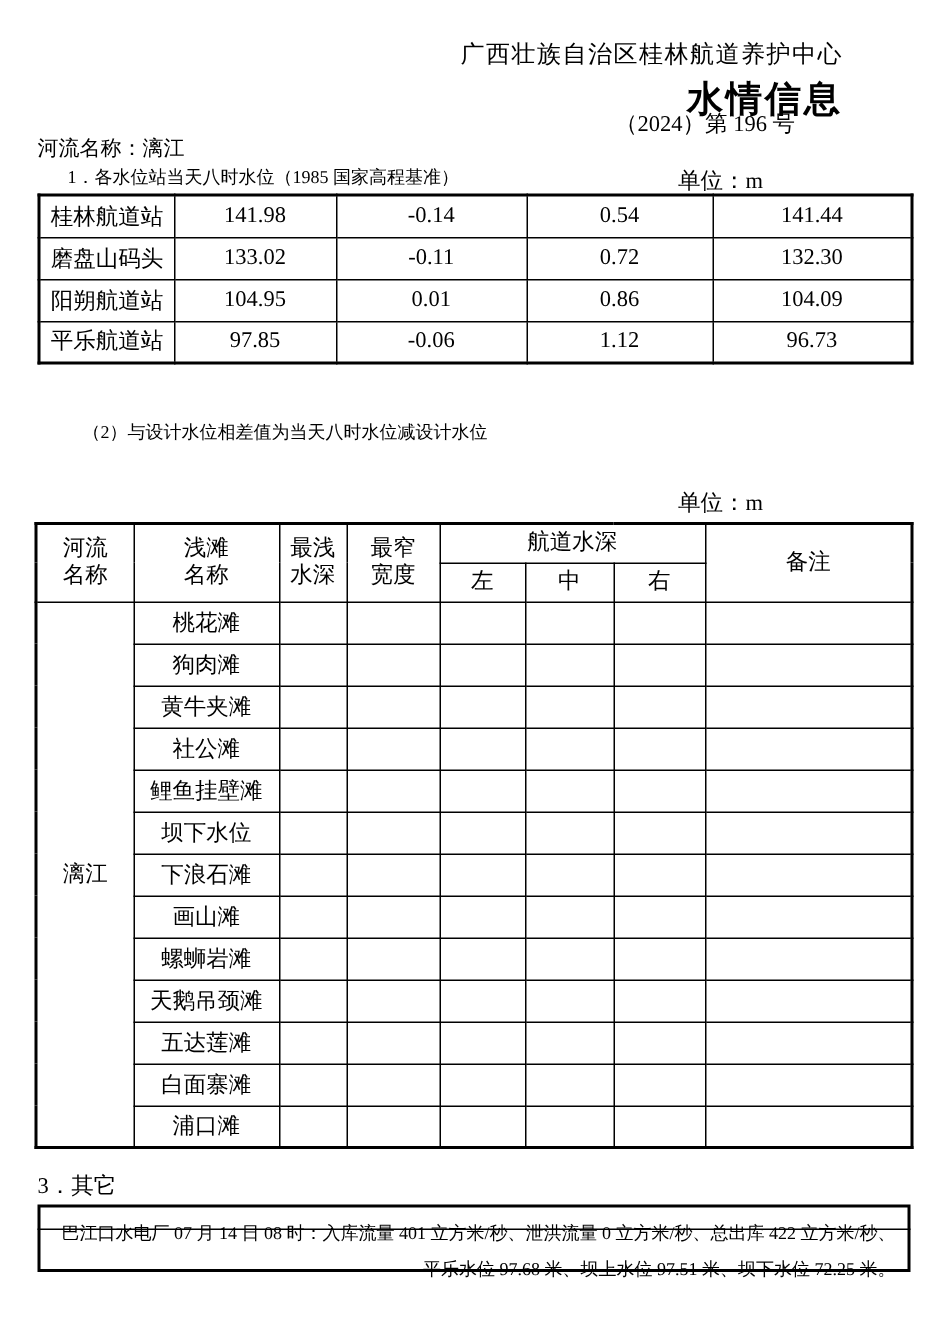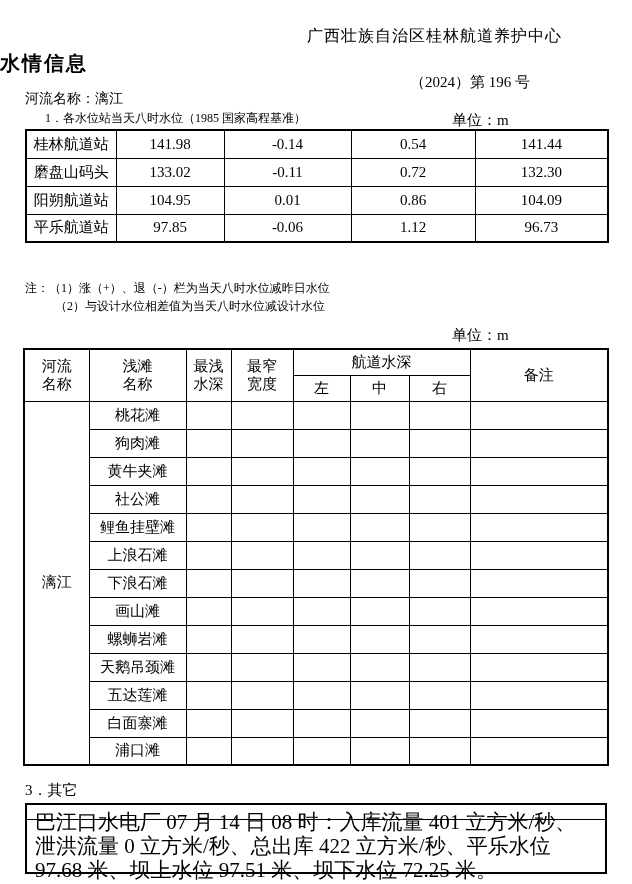"水情信息" .doc-title { font-size: 20px -> 24px; text-align: left -> right }
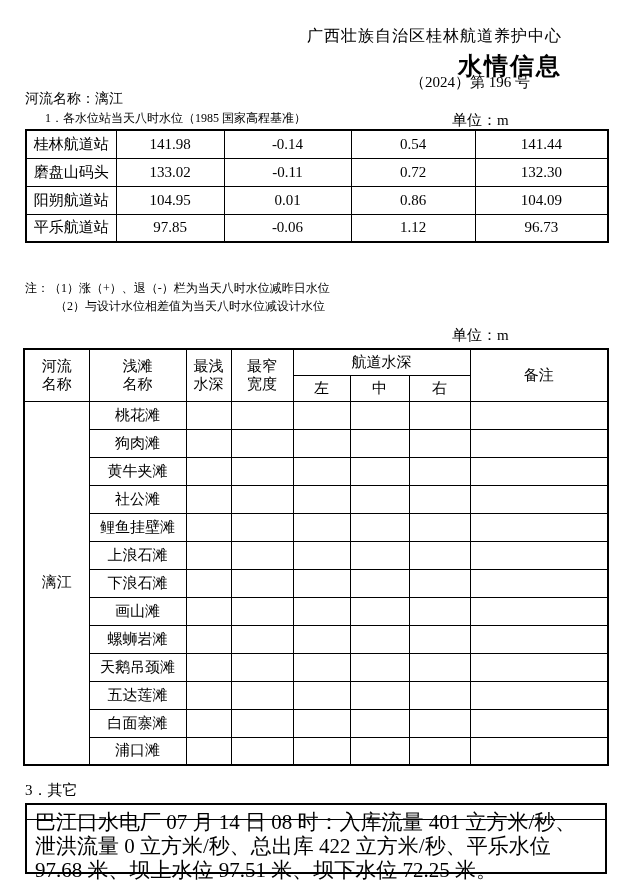"注：（1）涨（+）、退（-）栏为当天八时水位减昨日水位" div { html: <div>注：（1）涨（+）、退（-）栏为当天八时水位减昨日水位</div> -> none }
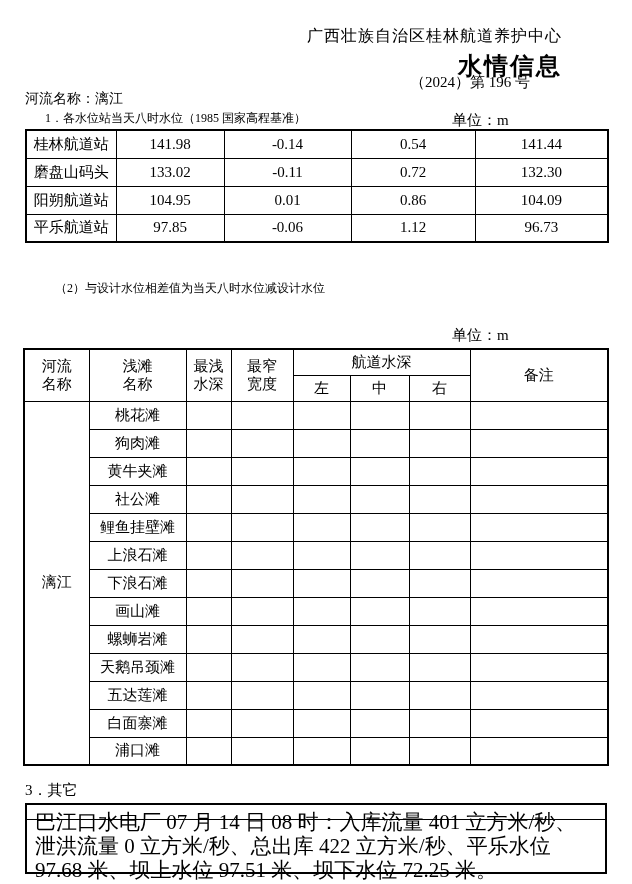"上浪石滩" td { text: 上浪石滩 -> 坝下水位 }
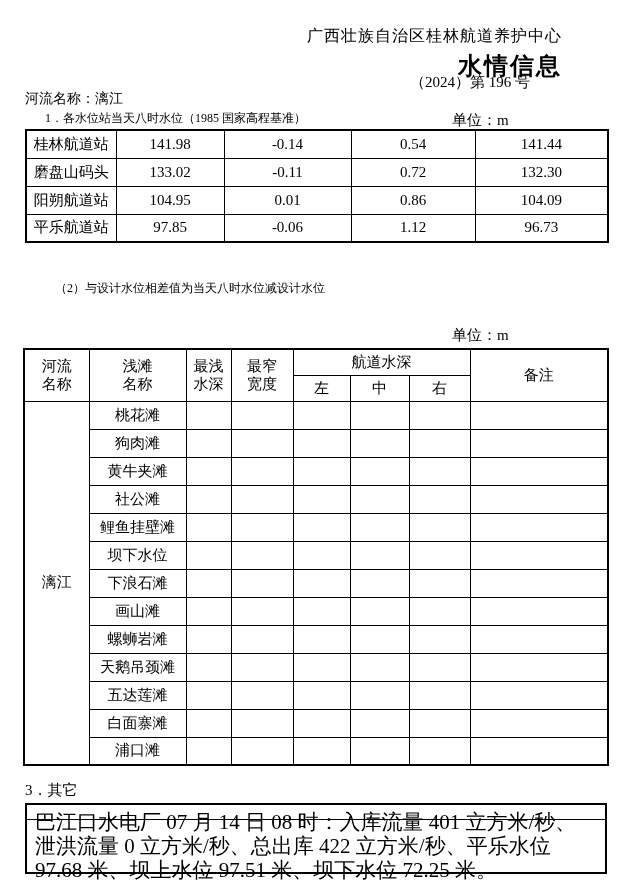"巴江口水电厂 07 月 14 日" .other-box { font-size: 21px -> 12px; height: 71px -> 45px; text-align: left -> right }
